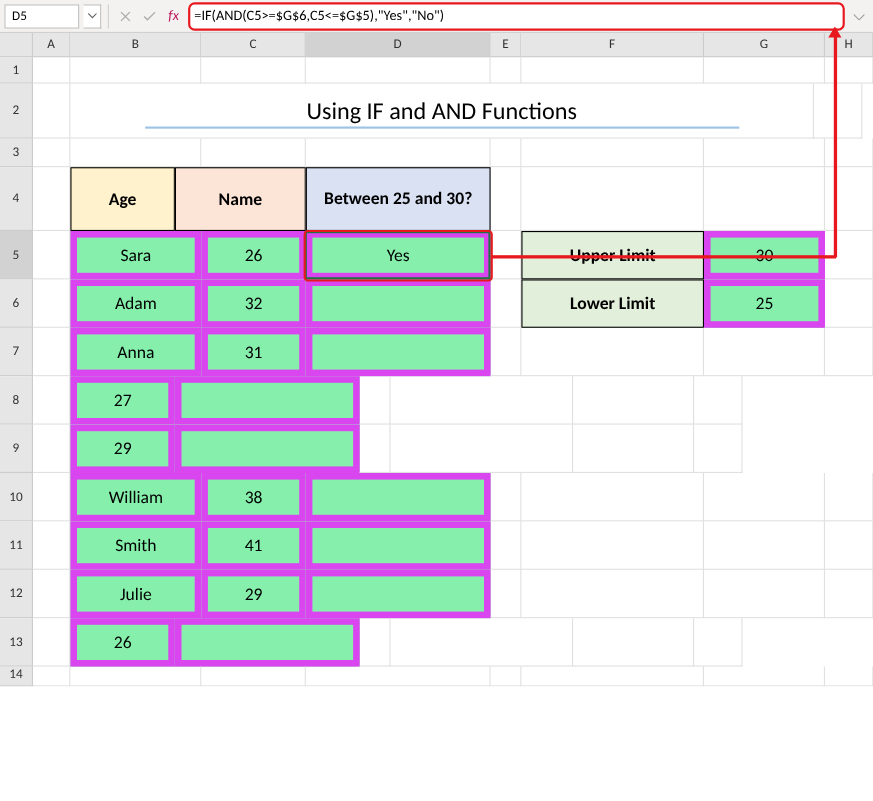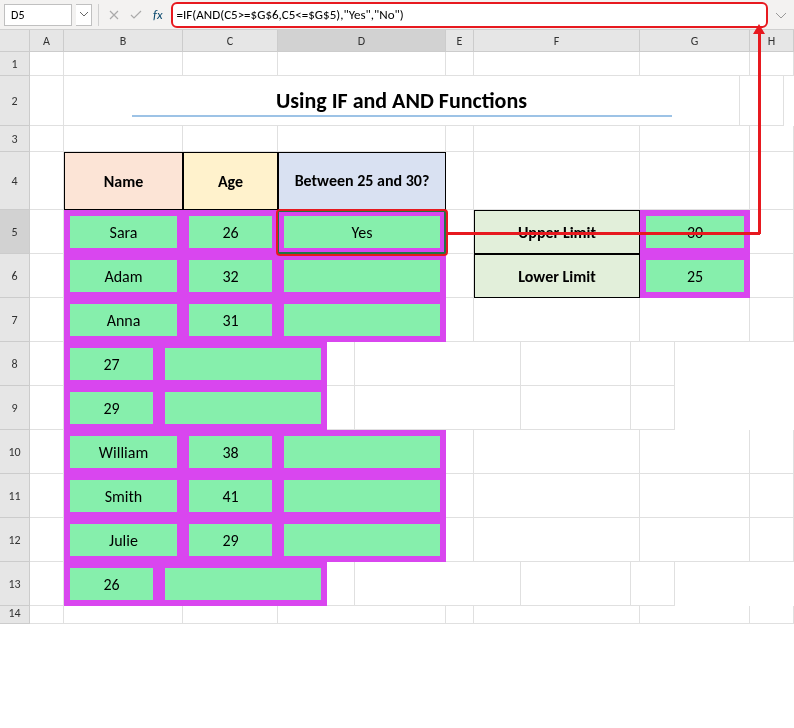"fx" .fx { color: #0c4a6e -> #be185d }
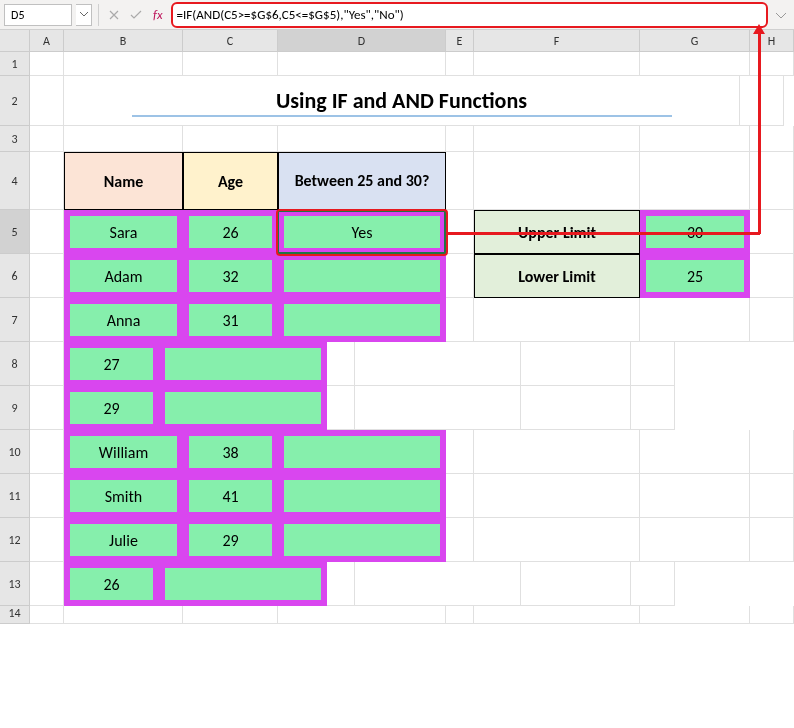"Using IF and AND Functions" .title-cell { font-weight: bold -> normal }
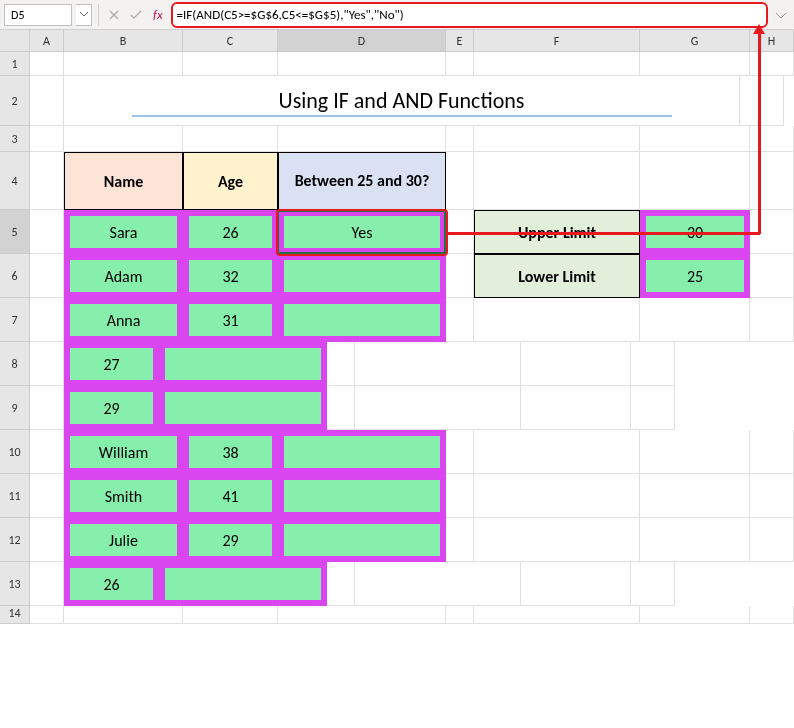"Name" div.cell { order: before "Age" -> after "Age" }
